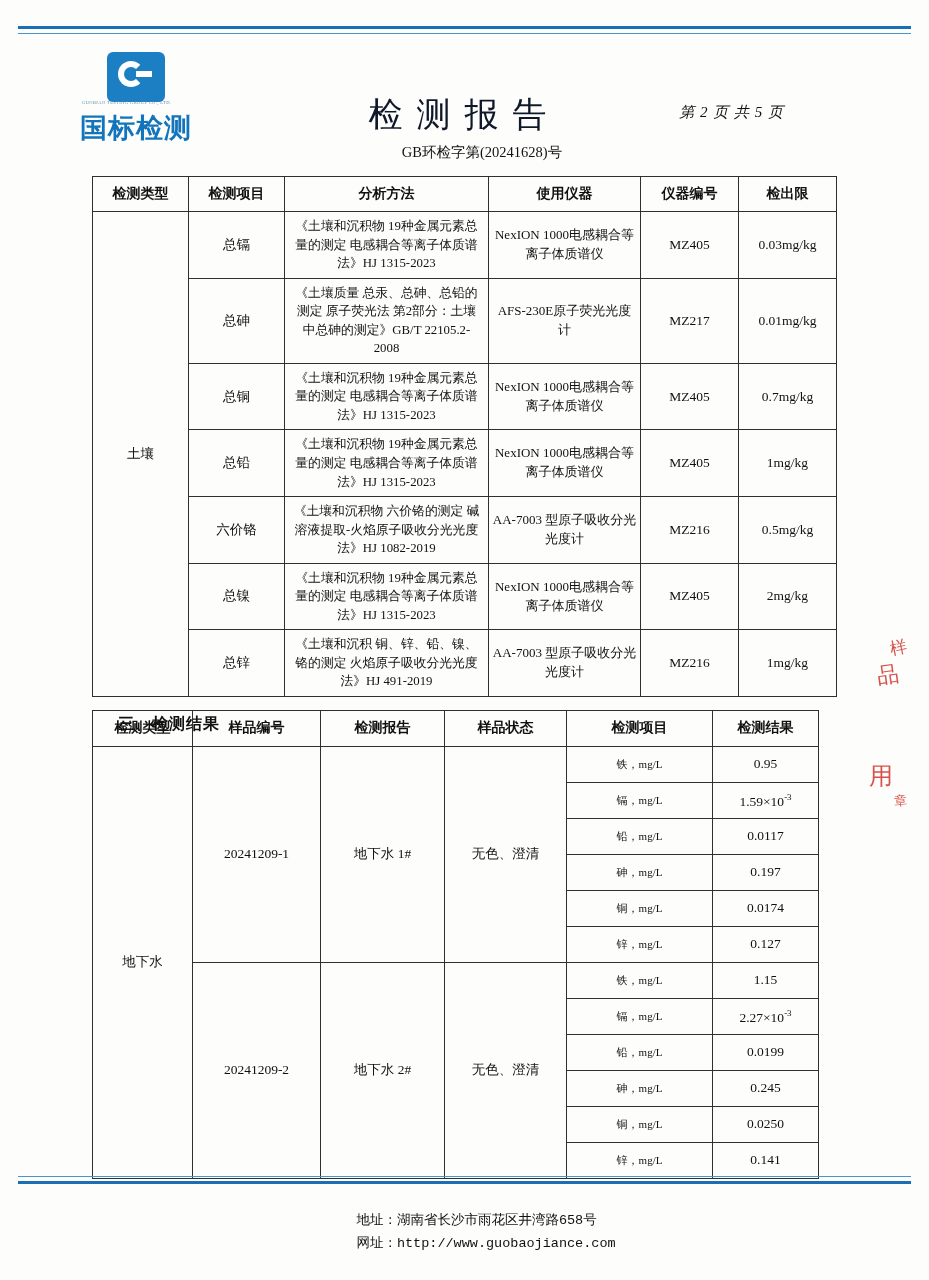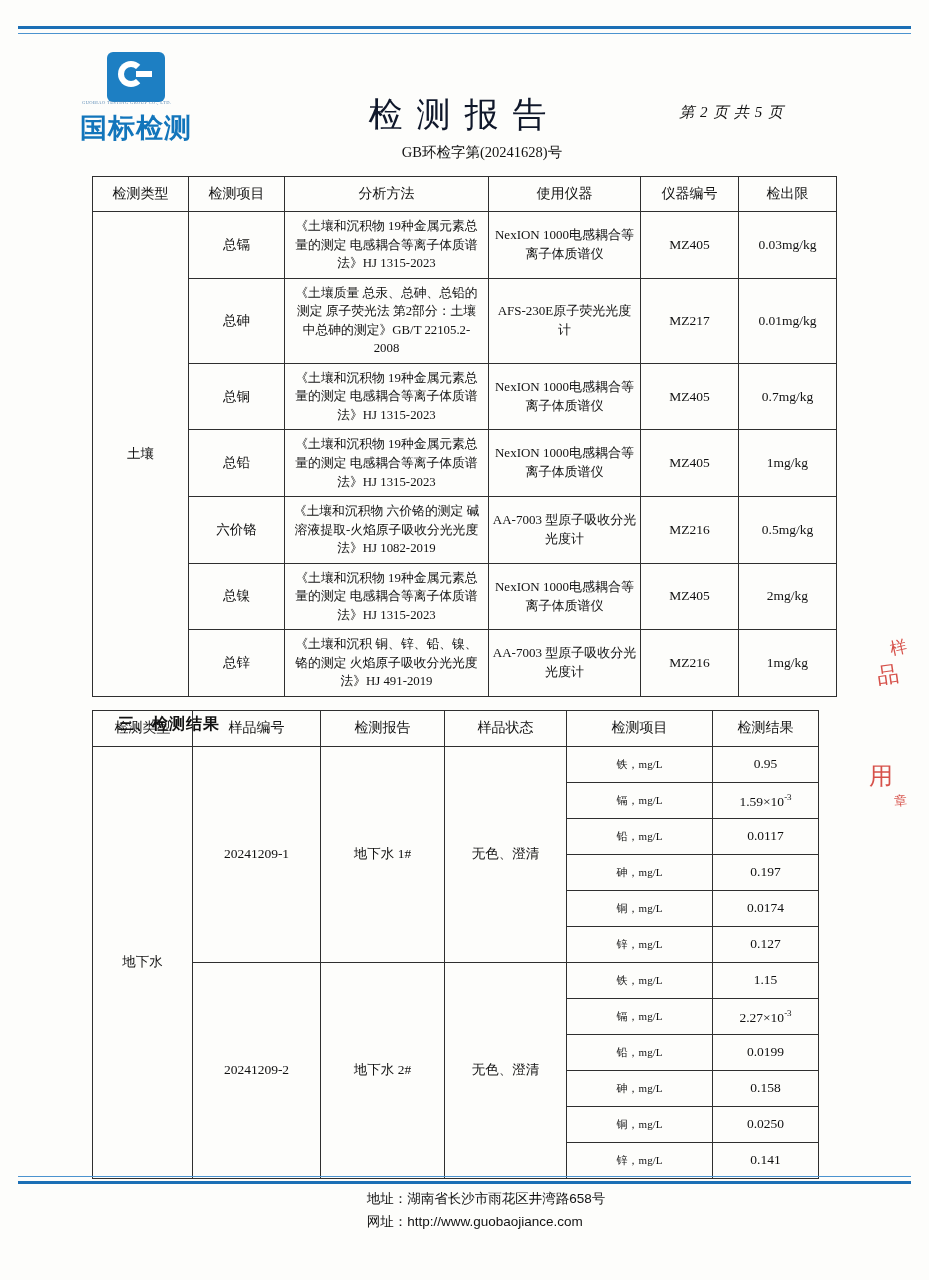"检测类型" thead td { font-weight: normal -> bold }
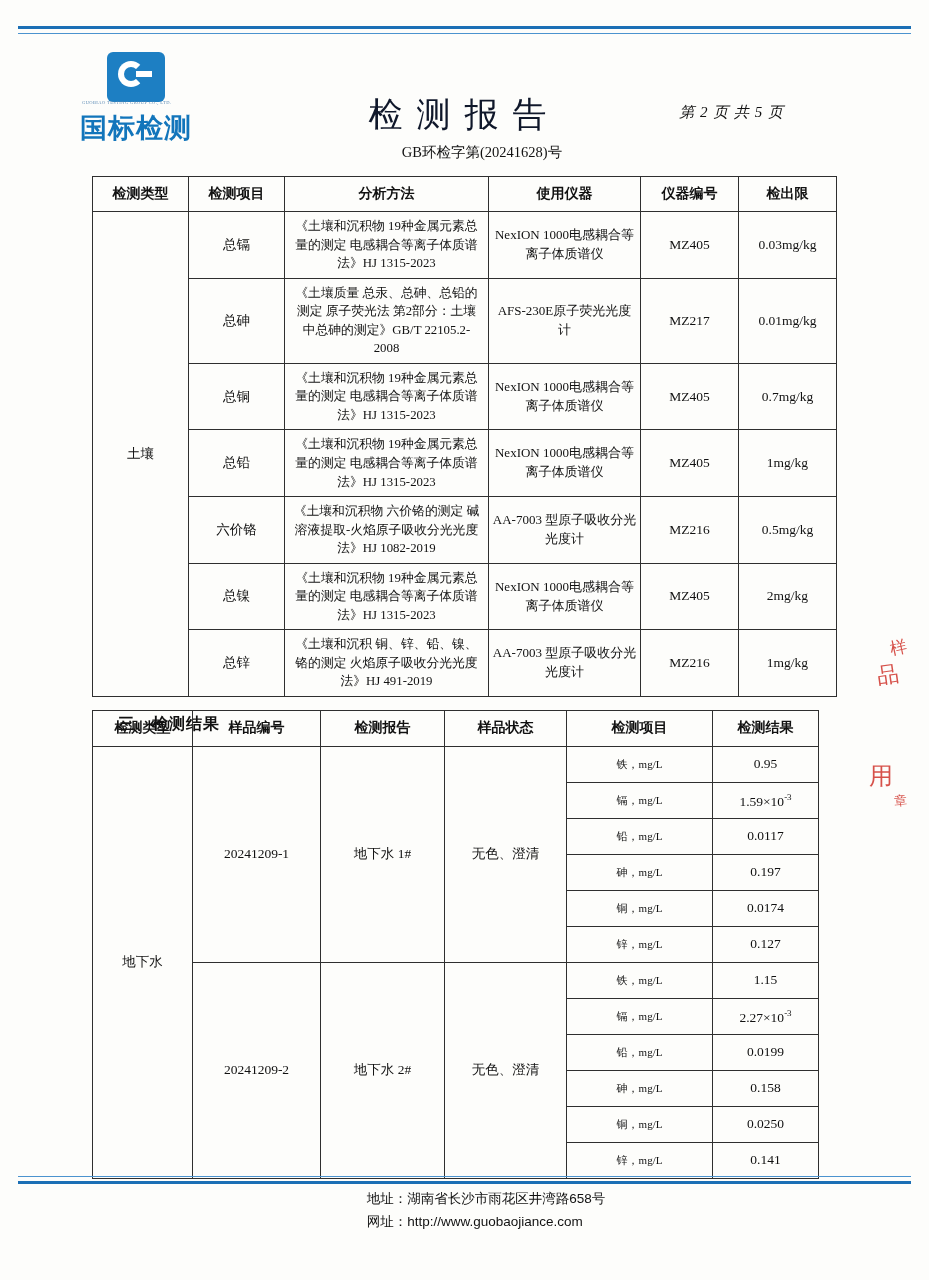"0.158" td { text: 0.158 -> 0.245 }
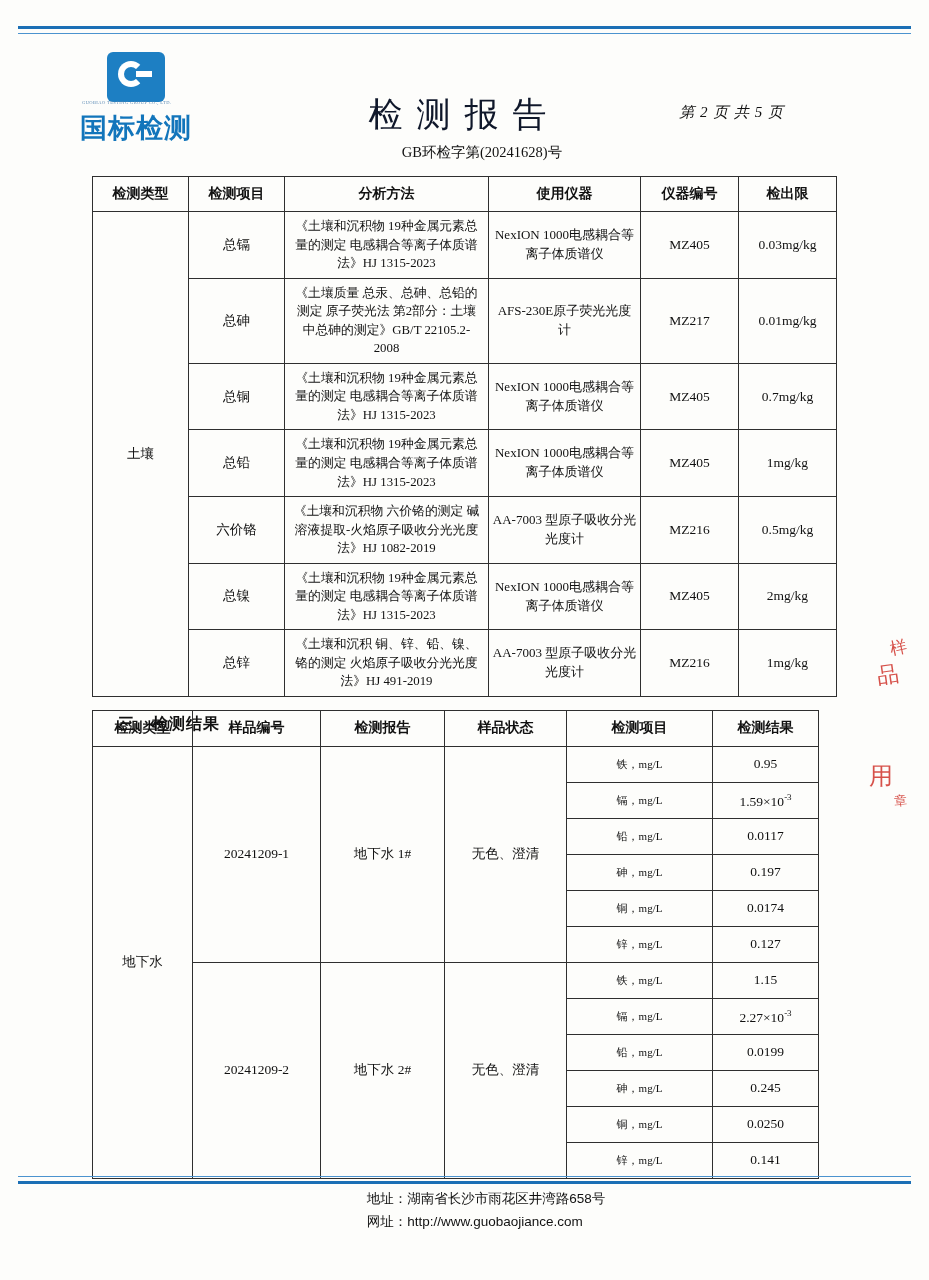"地址：湖南省长沙市雨花区井湾路658号" .footer { bottom: 46px -> 24px; font-family: Liberation Sans, sans-serif -> Liberation Mono, monospace }
